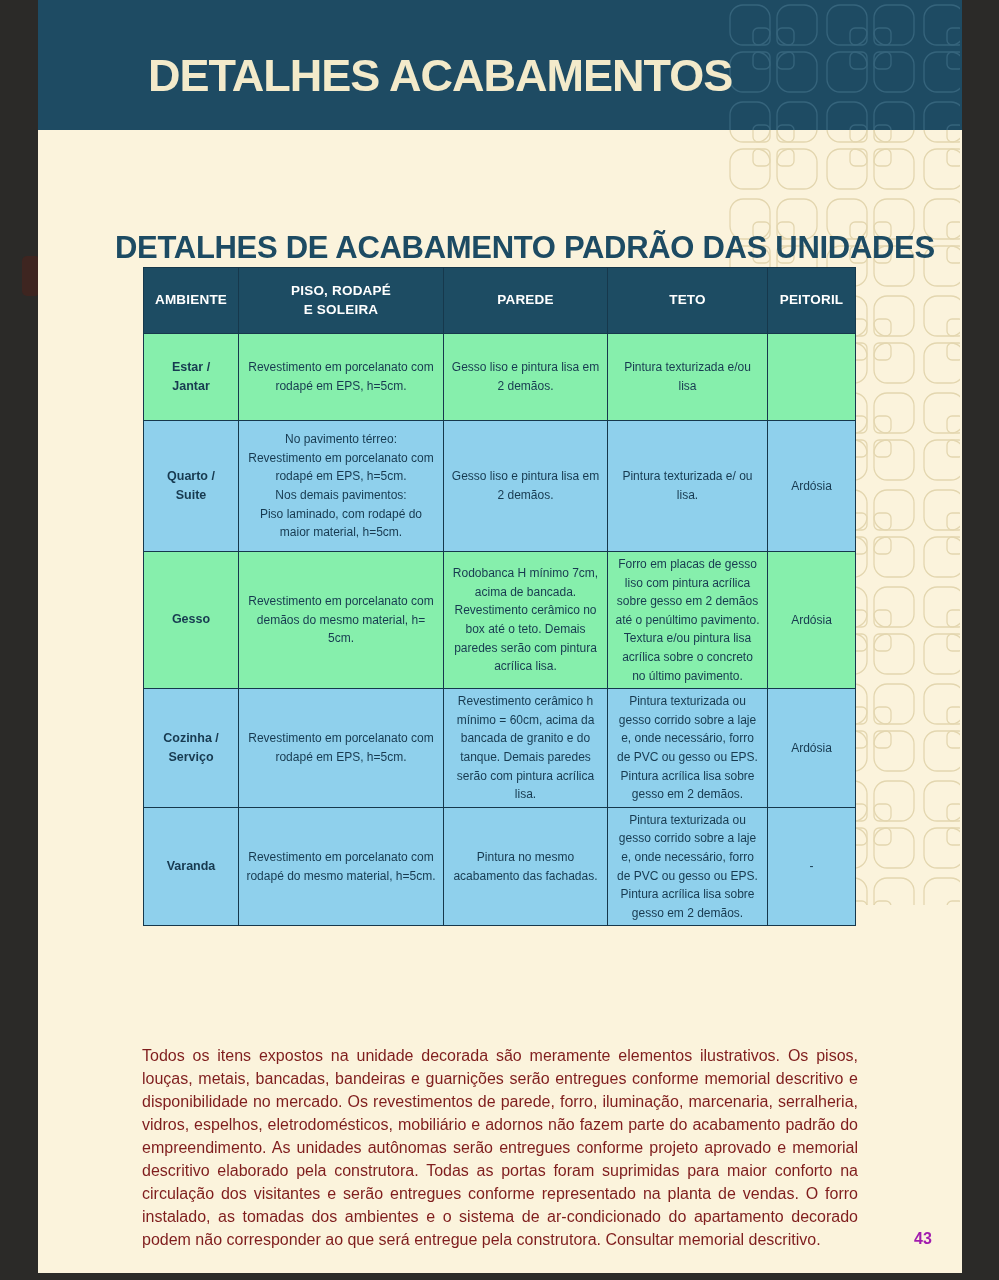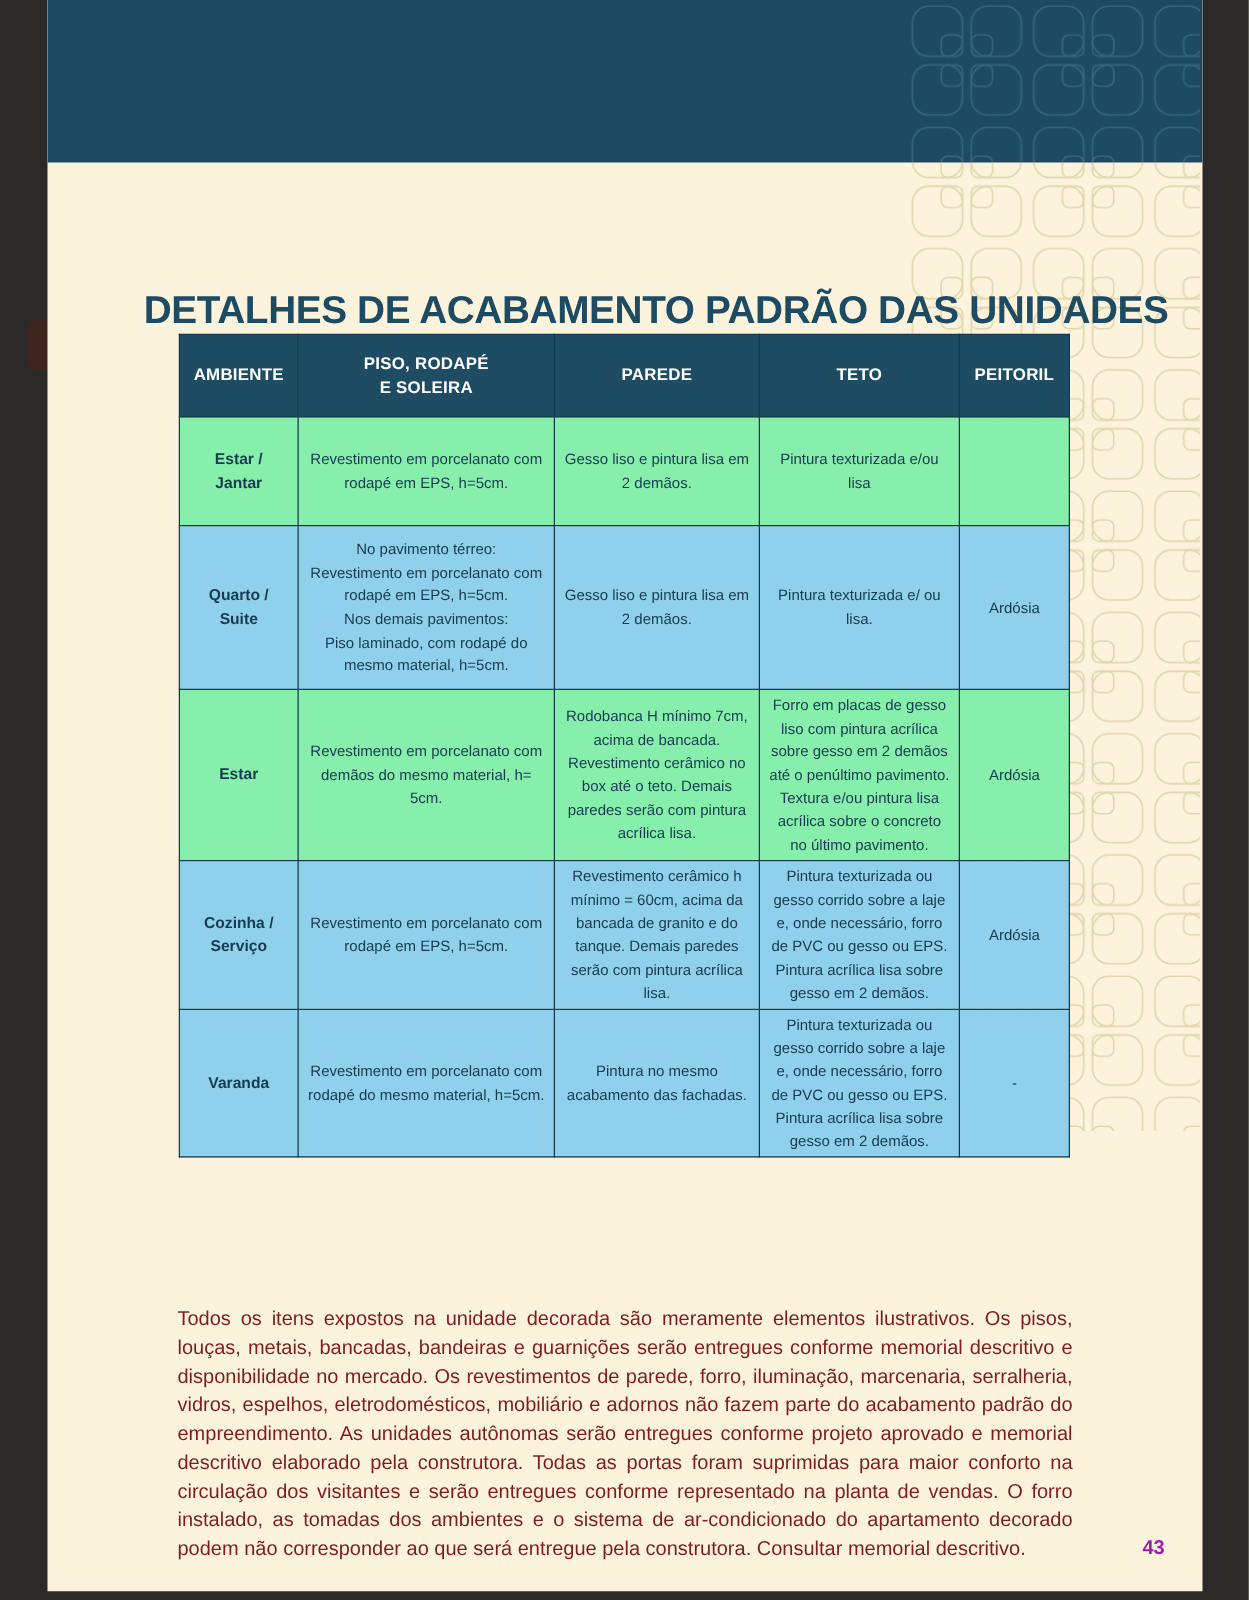"DETALHES ACABAMENTOS" h1.page-title { html: none -> <h1>DETALHES ACABAMENTOS</h1> }
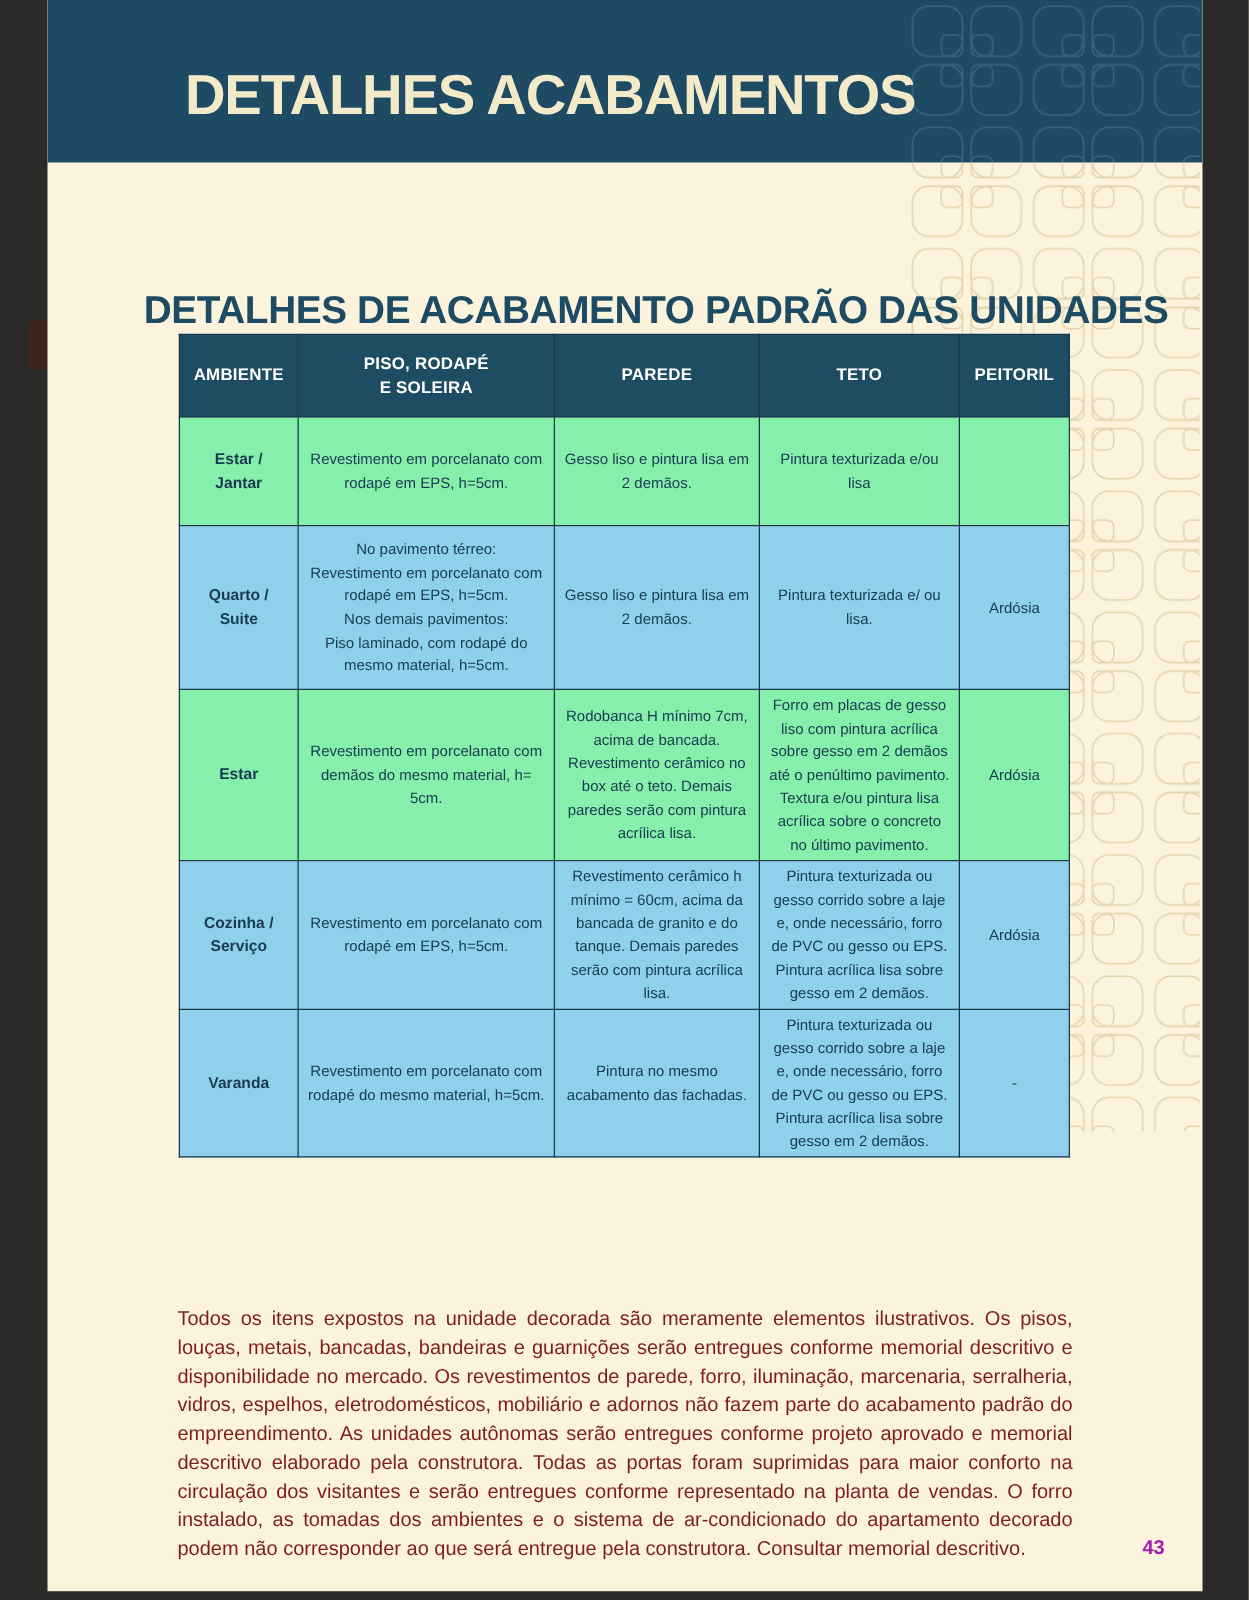"No pavimento térreo:" td { text: mesmo -> maior }
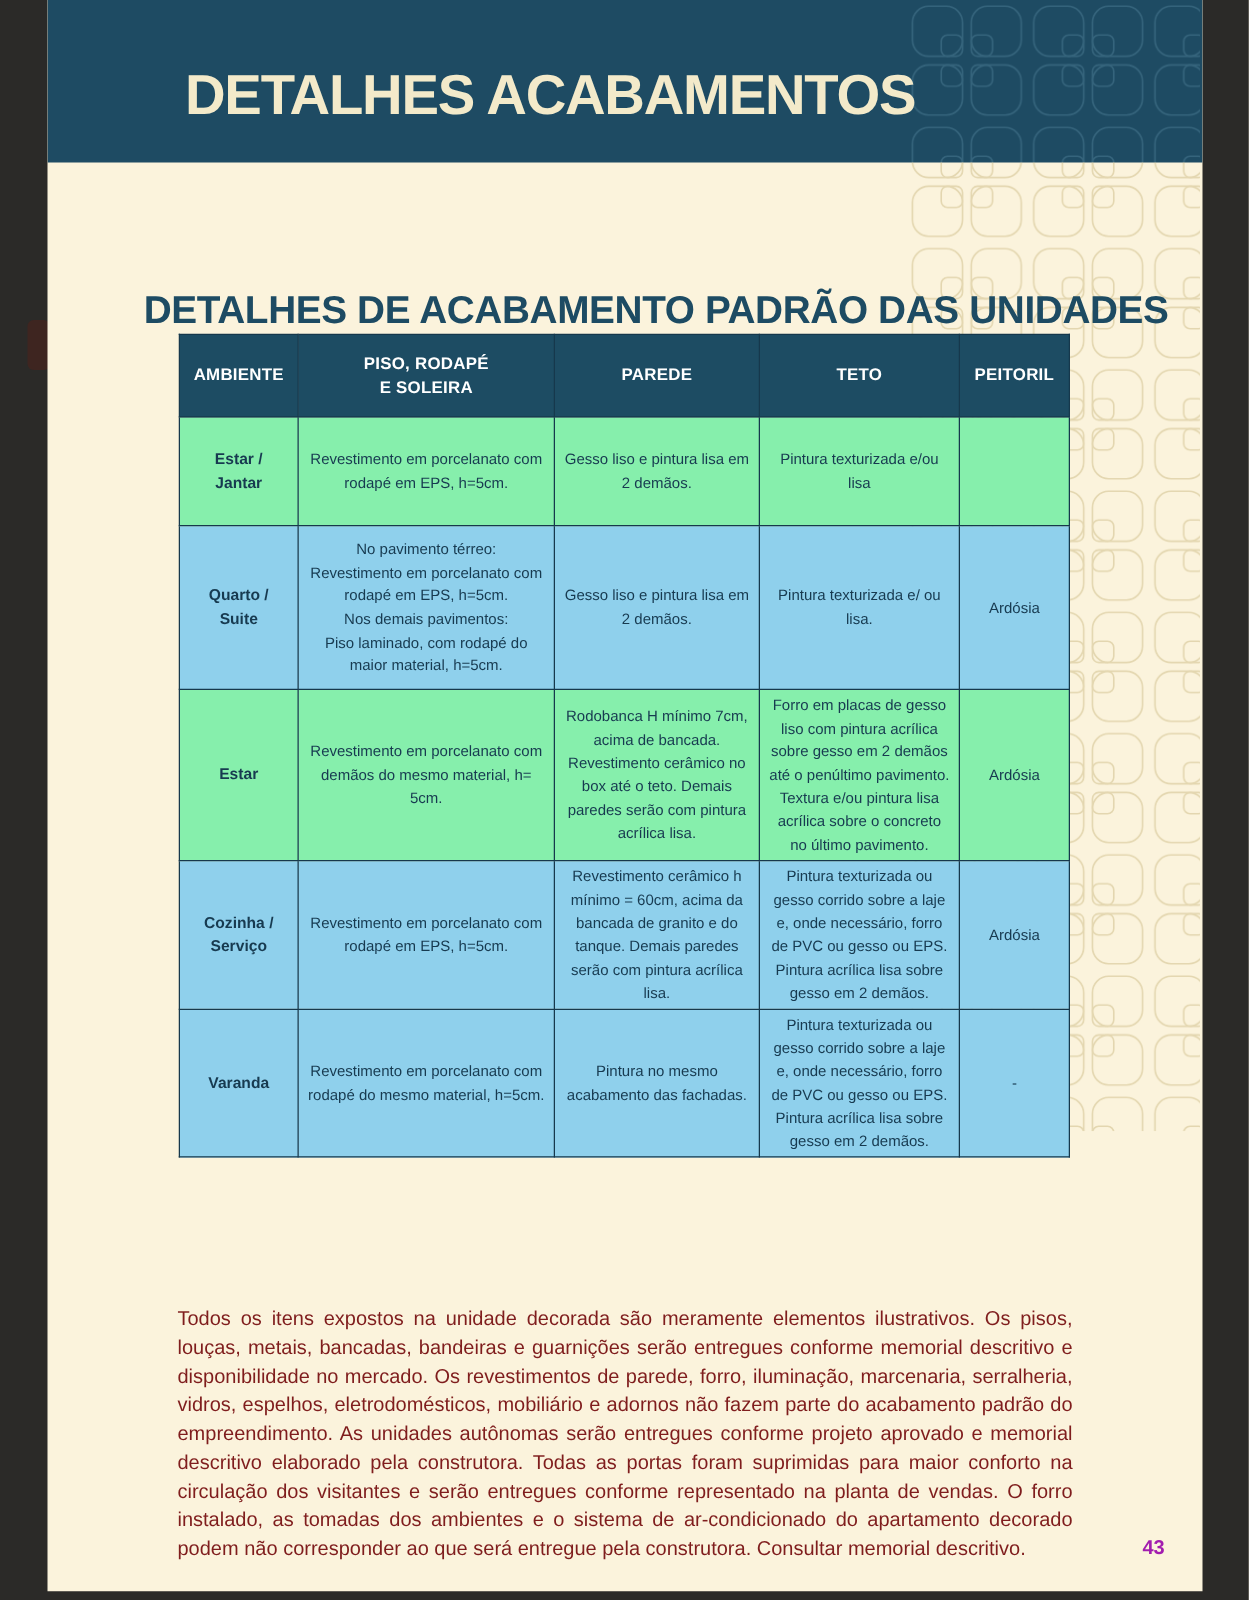"Estar" td.amb { text: Estar -> Gesso }
